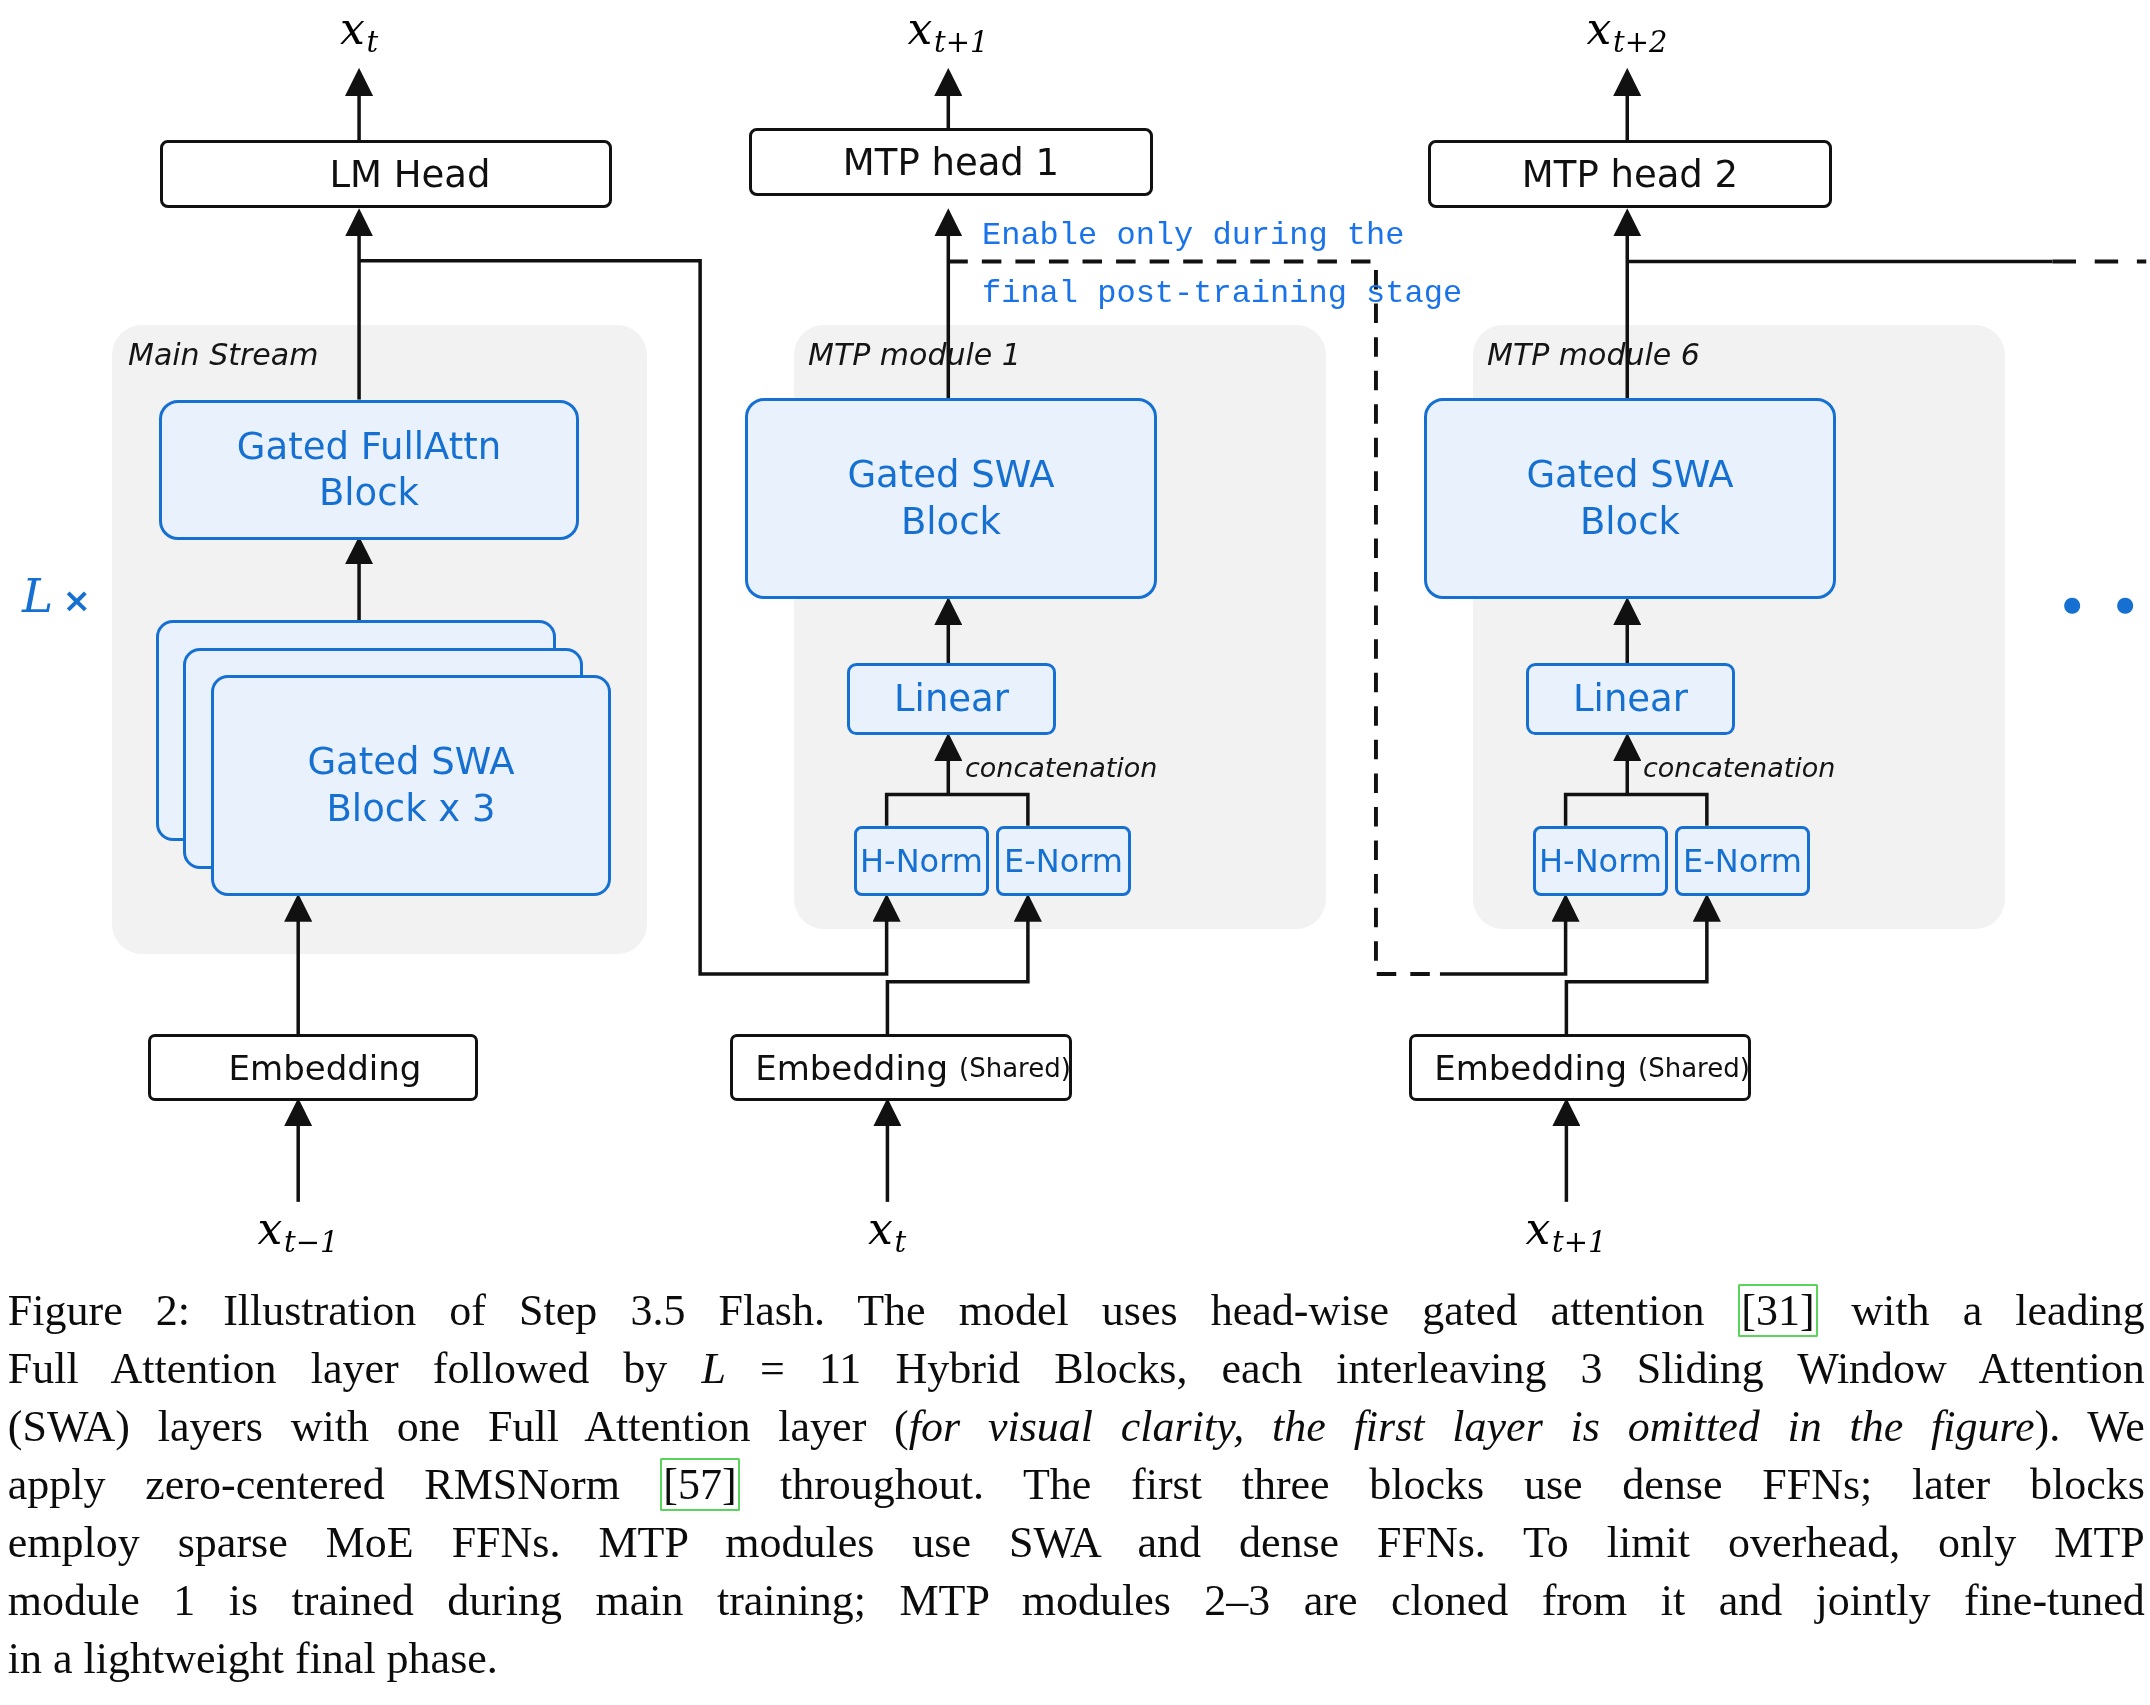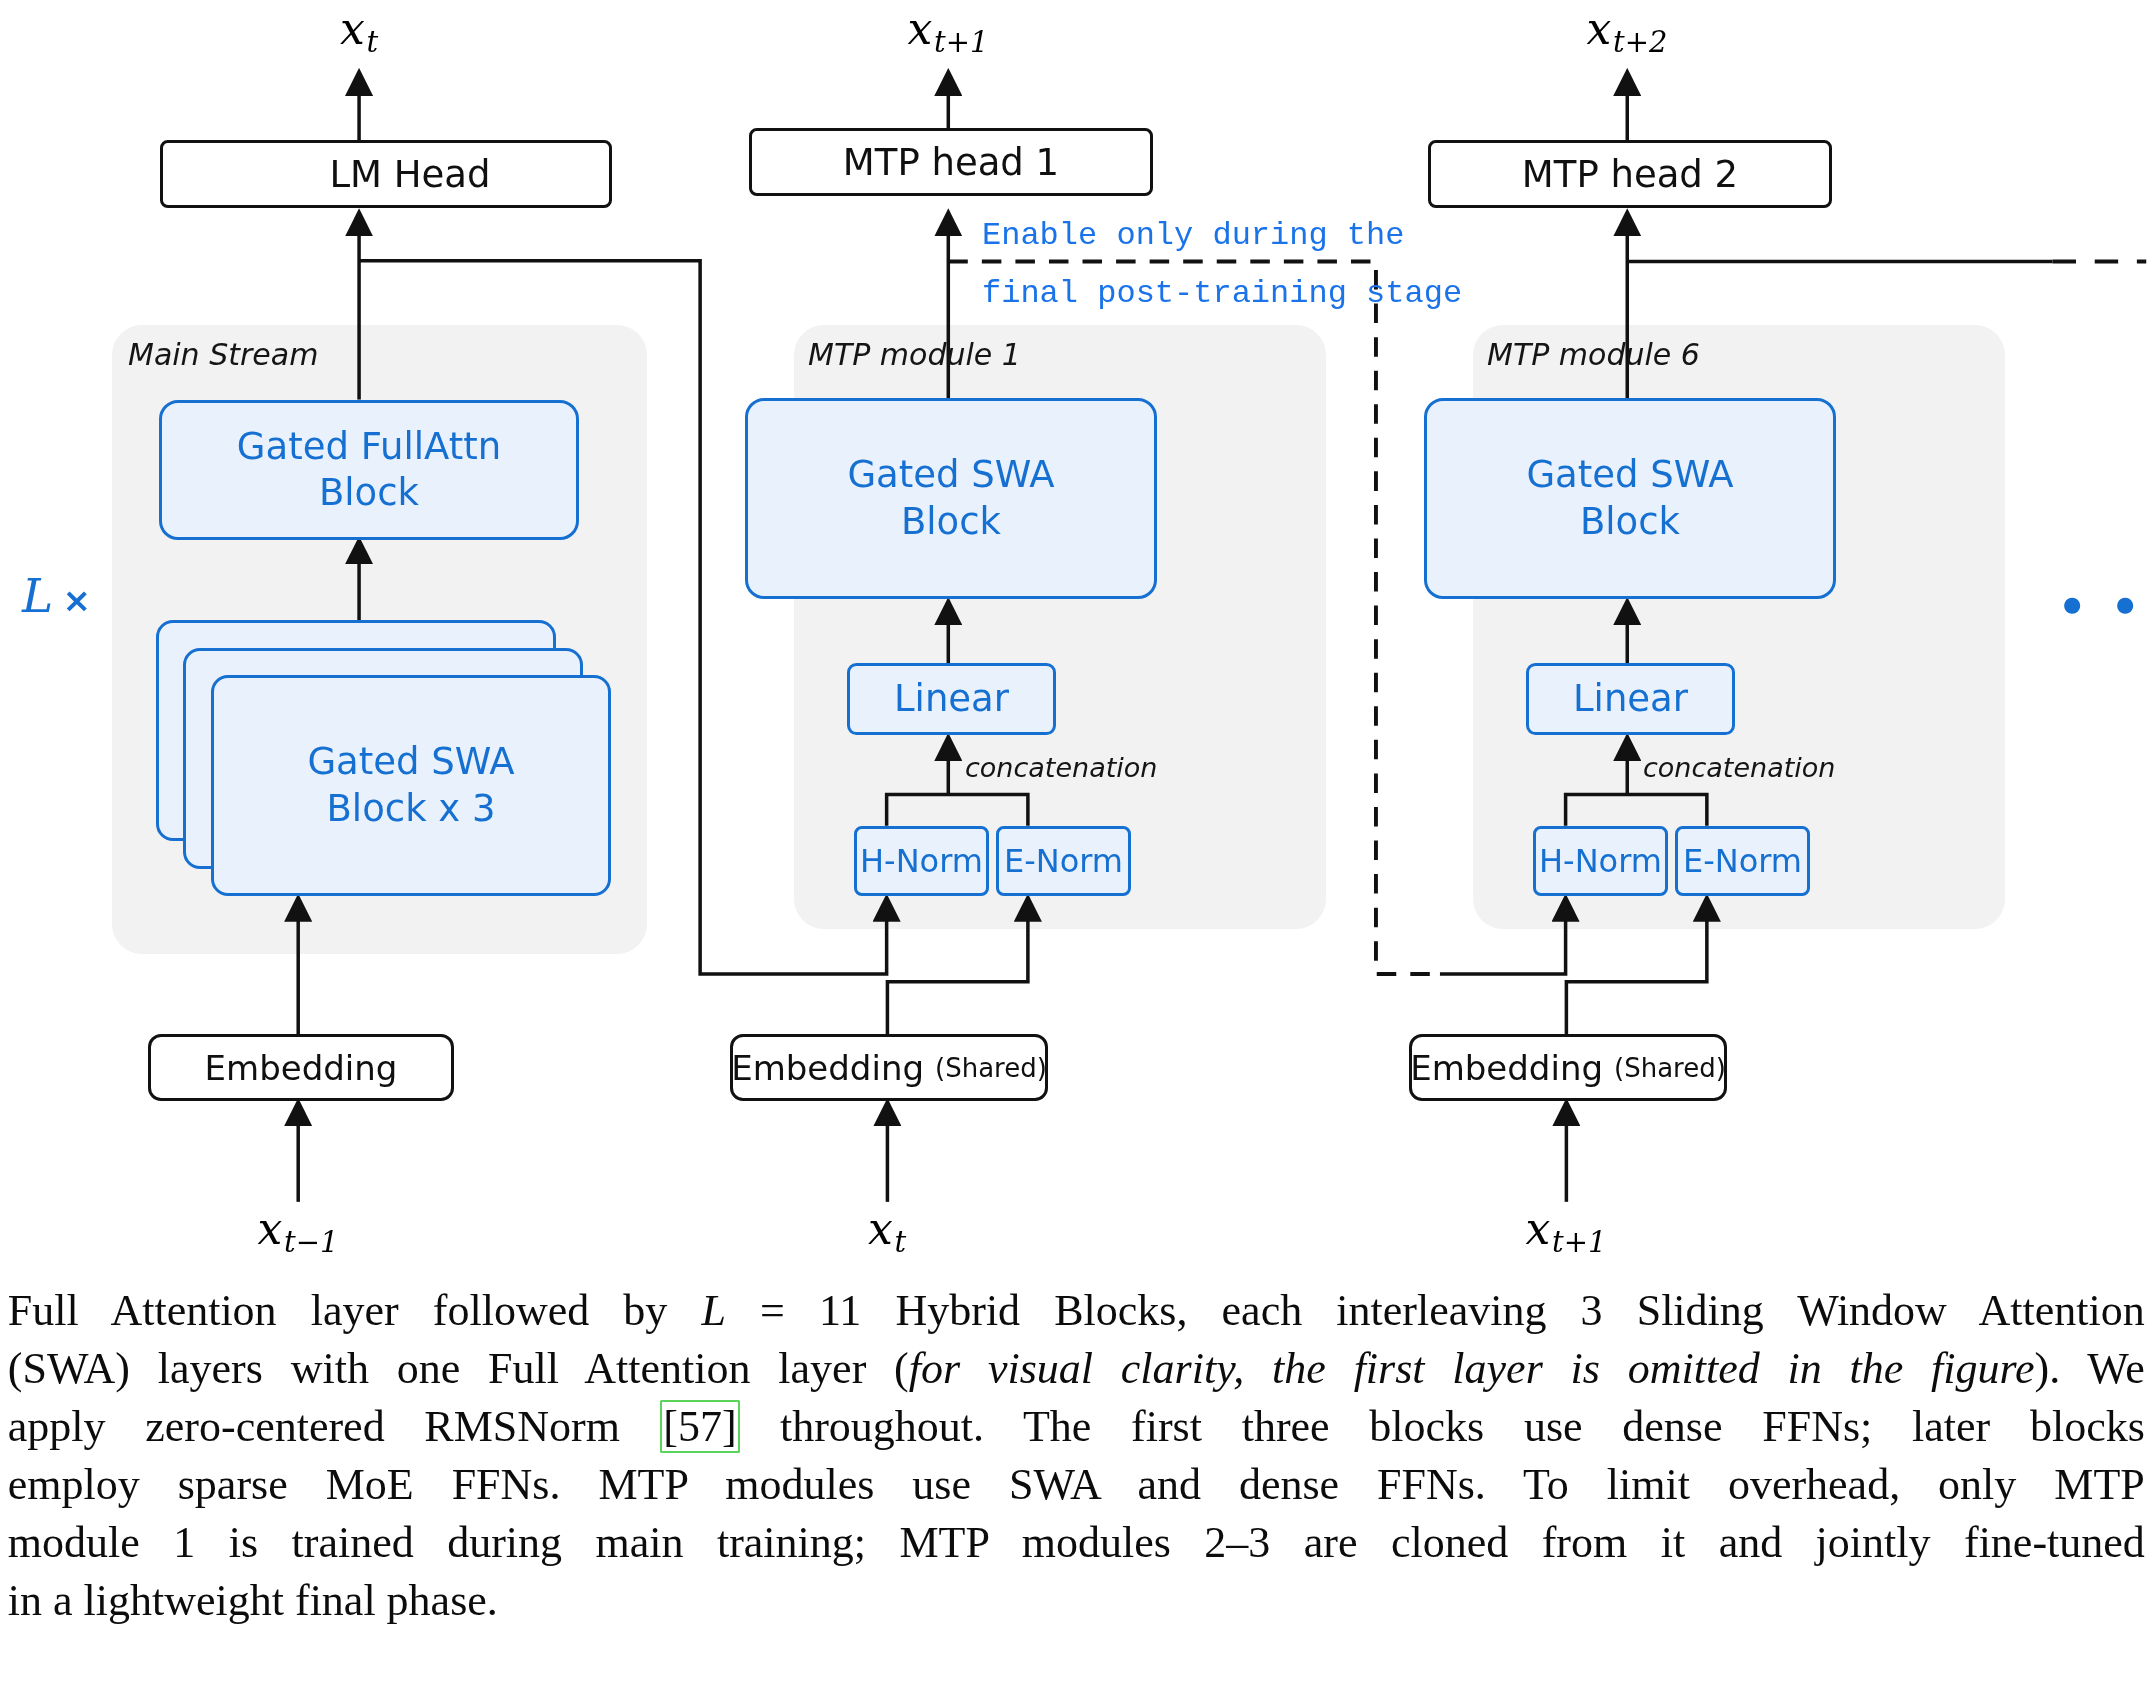"Embedding" .embed { border-radius: 13px -> 7px; padding-left: none -> 24px }
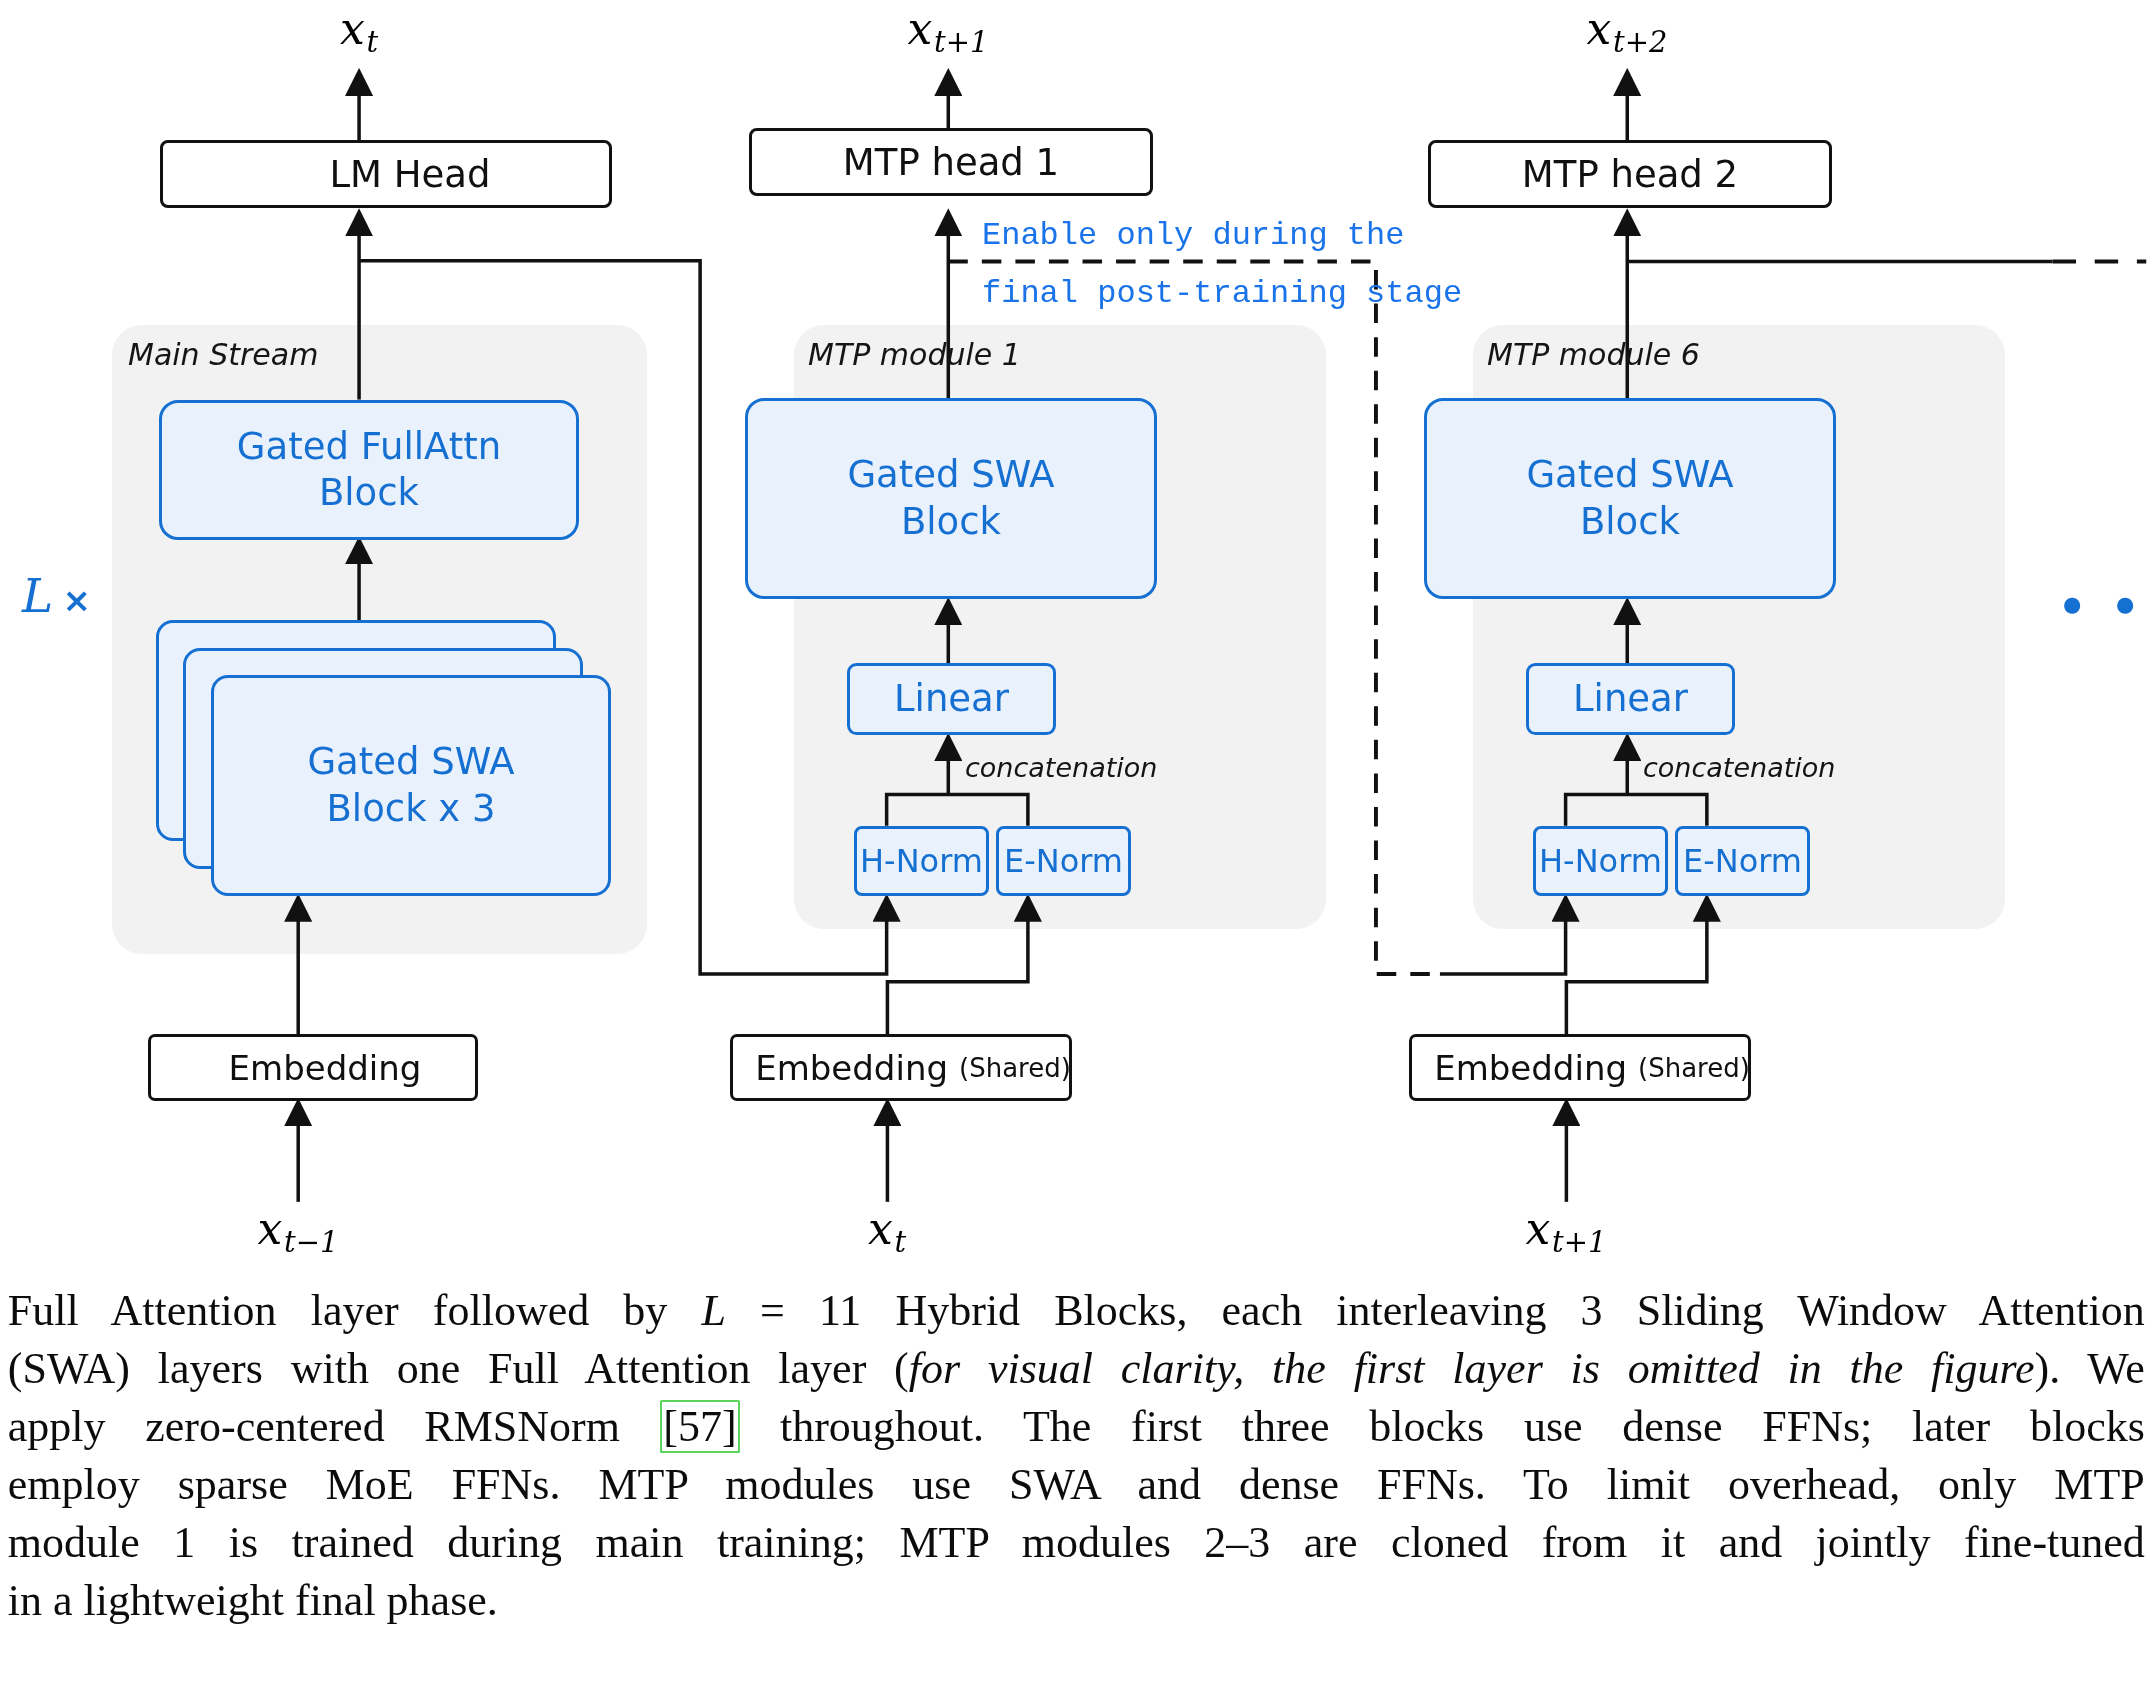"Figure 2: Illustration of Step" div.cap-line { html: none -> <div><span>Figure 2: Illustration of Step 3.5 Flash. The model uses head-wise gated attention </span><span>[31]</span><span> with a leading</span></div> }
